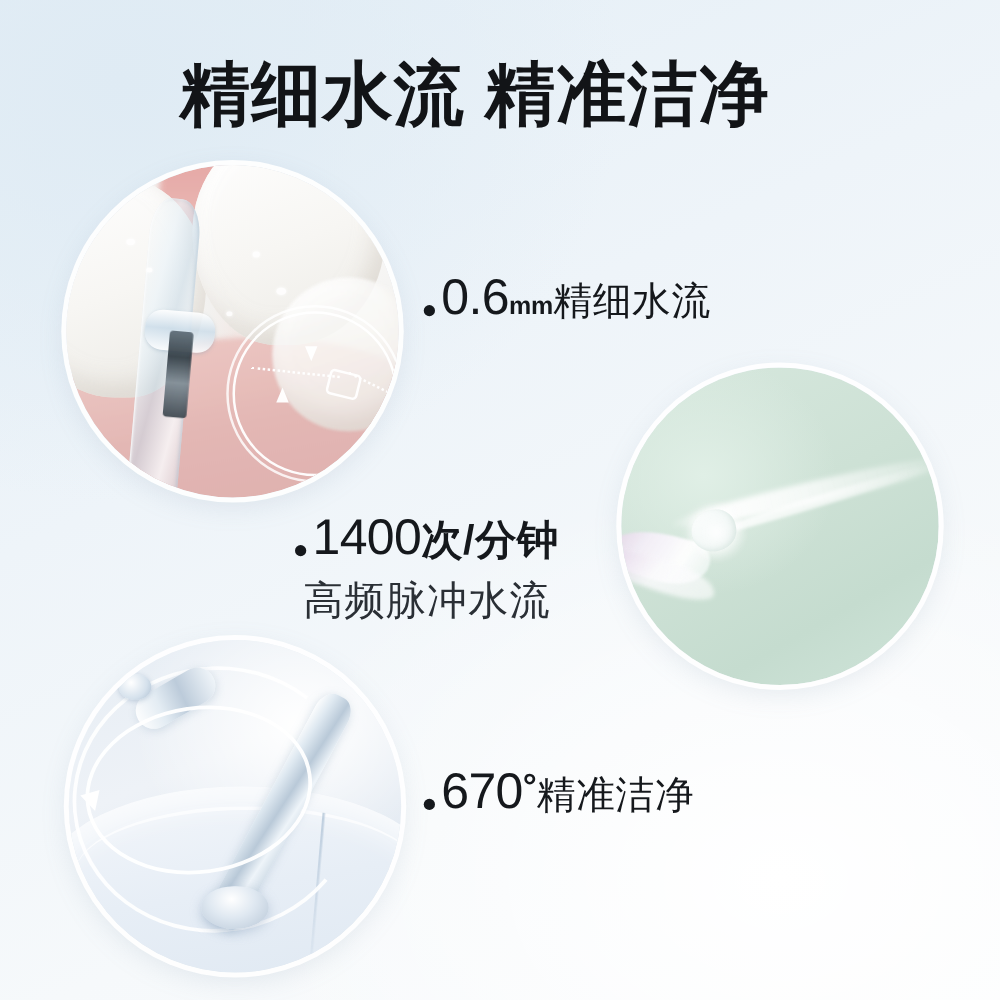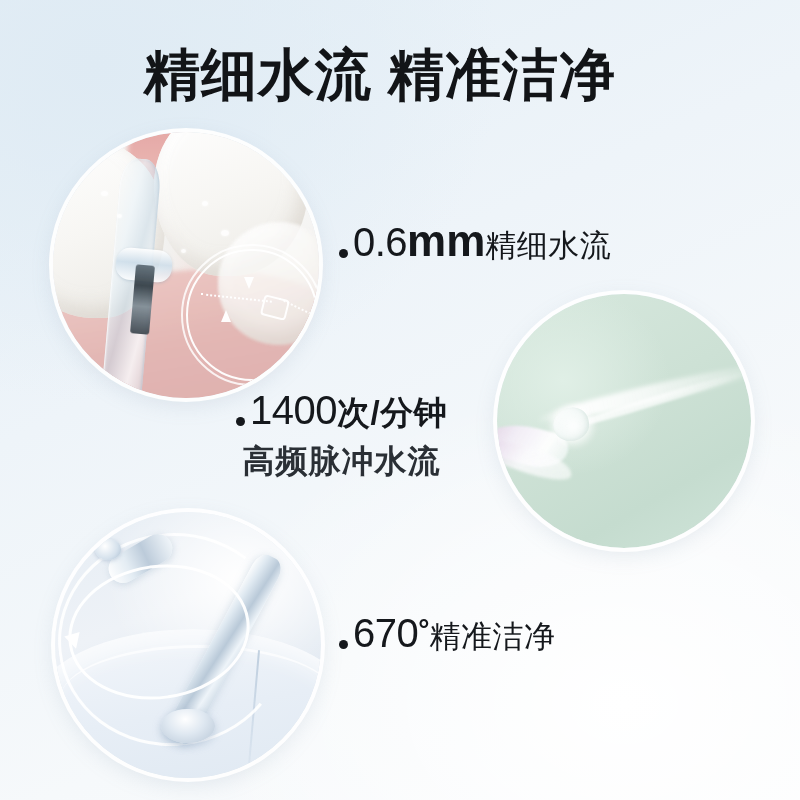"mm" .feat .unit { font-size: 44px -> 20px }
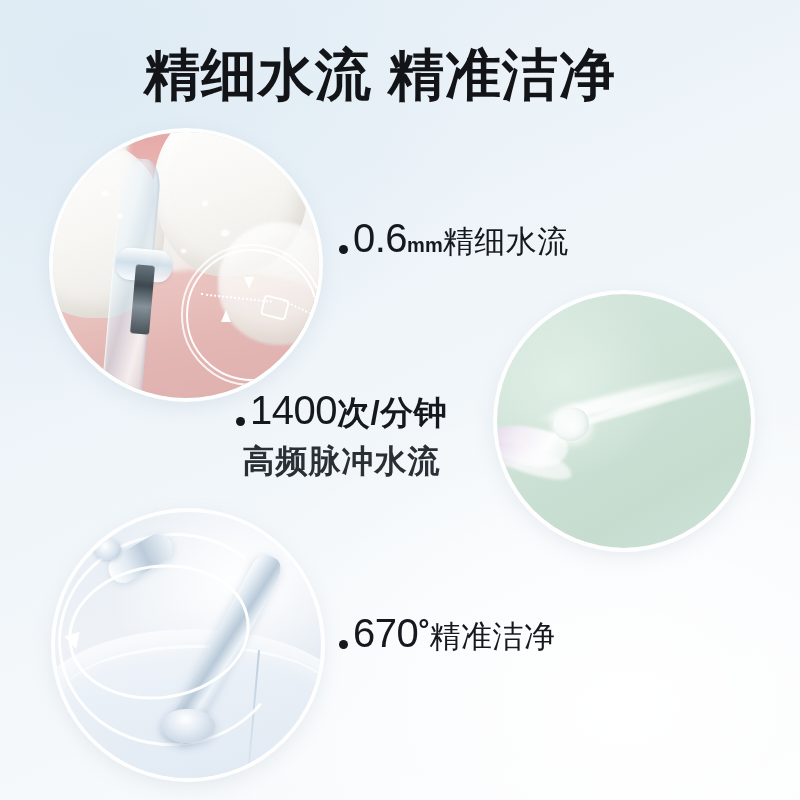"1400次/分钟" #feat-pulse { top: 388px -> 408px }
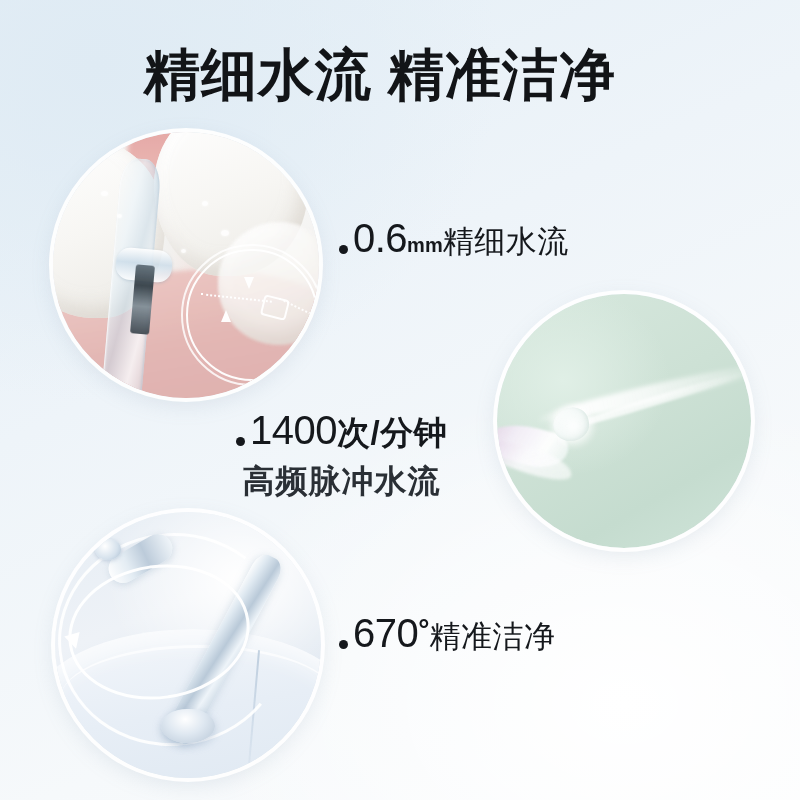"高频脉冲水流" .feat .sub { font-weight: 700 -> 400 }
